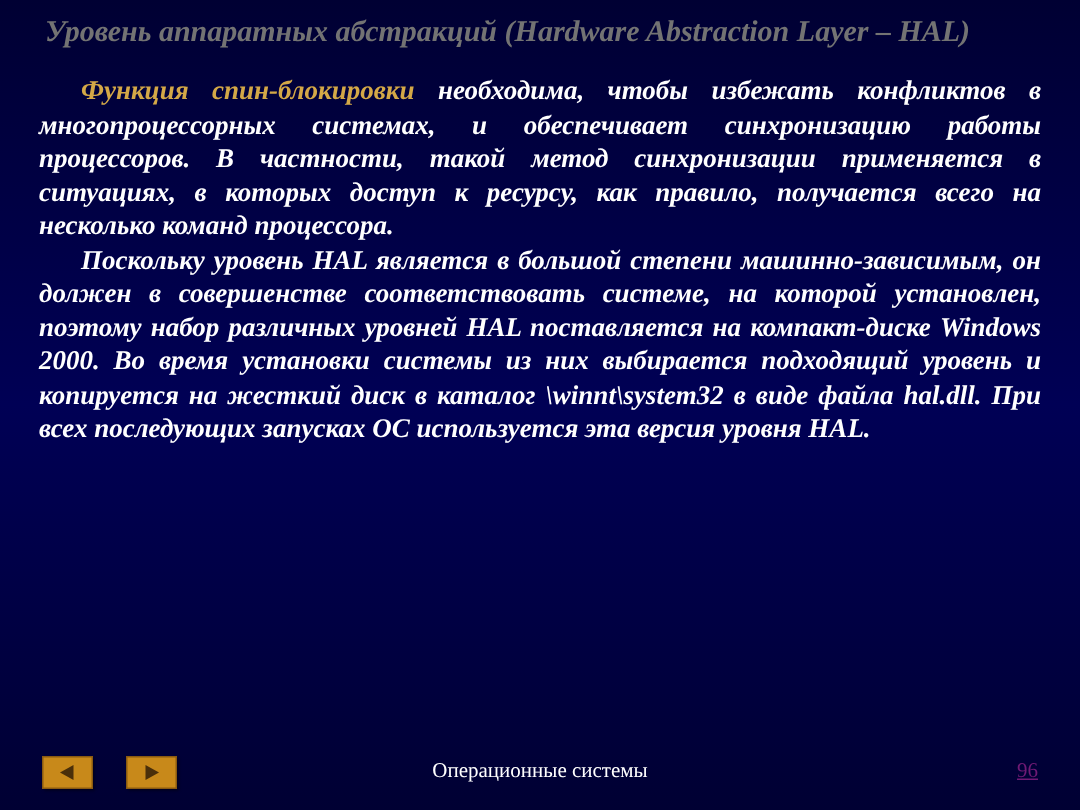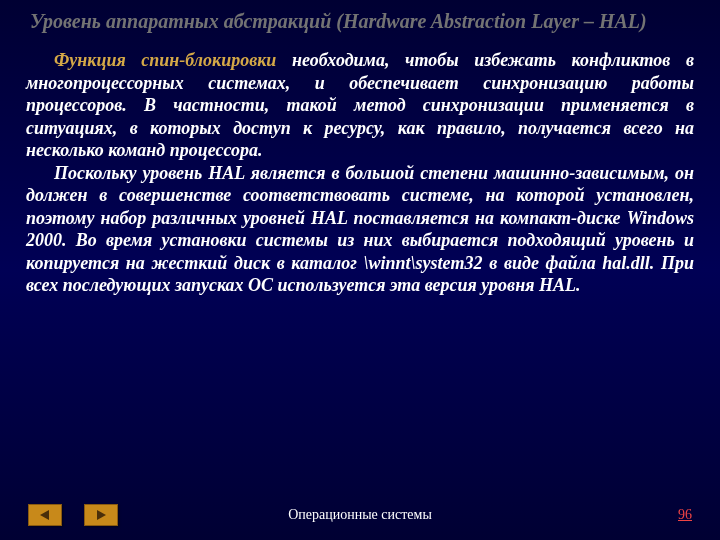"96" .page-number { color: #ef4444 -> #701a75 }
